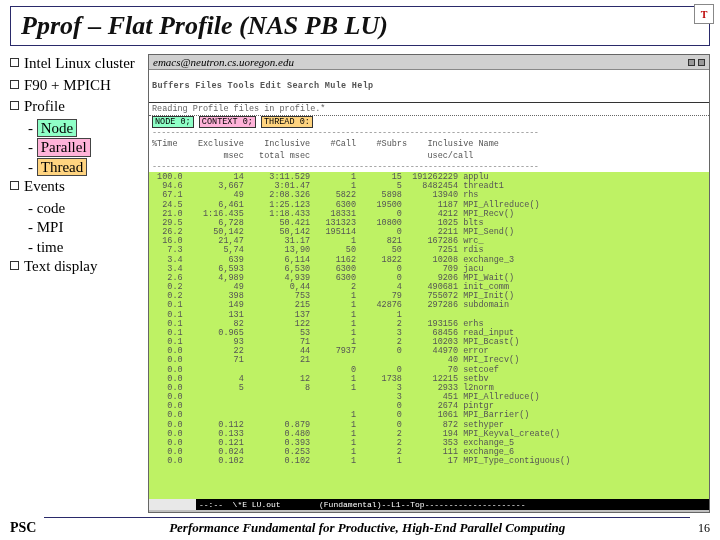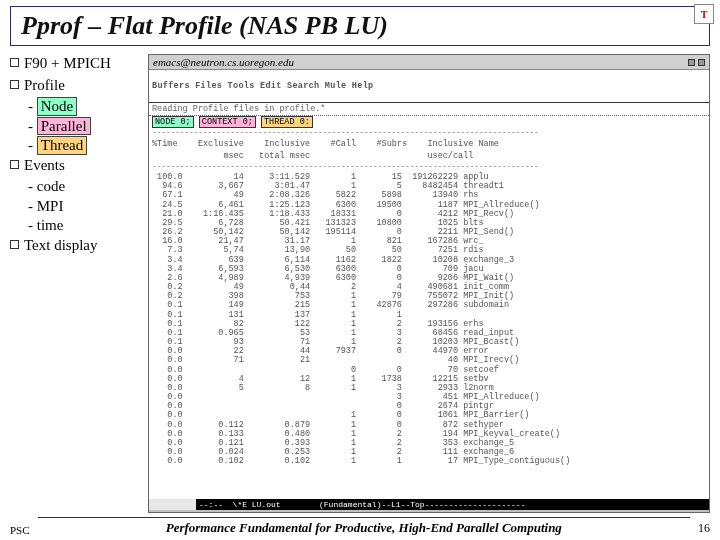"Intel Linux cluster" div.bullet { html: none -> <div><span></span><span>Intel Linux cluster</span></div> }
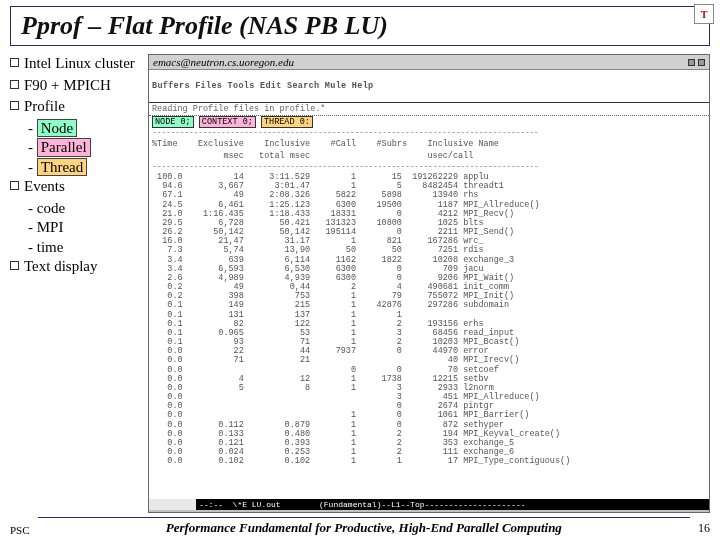"100.0 14 3:11.529 1 15" .table-body { background: #ffffff -> #bef264 }
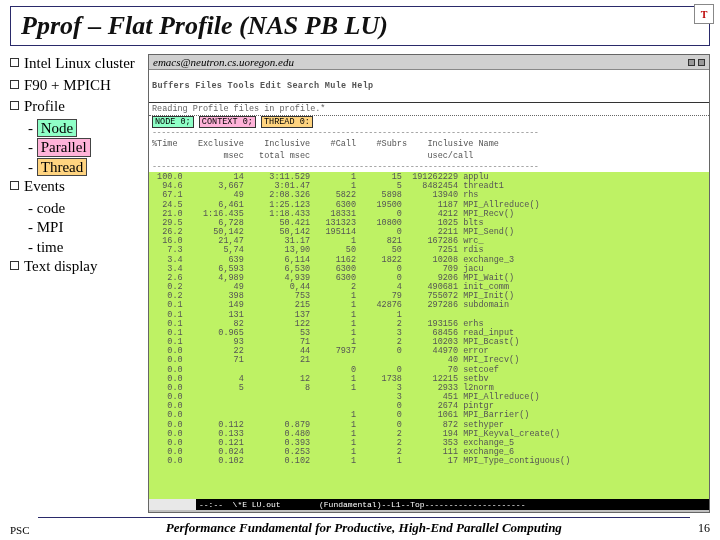"PSC" .footer-left { font-size: 11px -> 14px; font-weight: normal -> bold }
